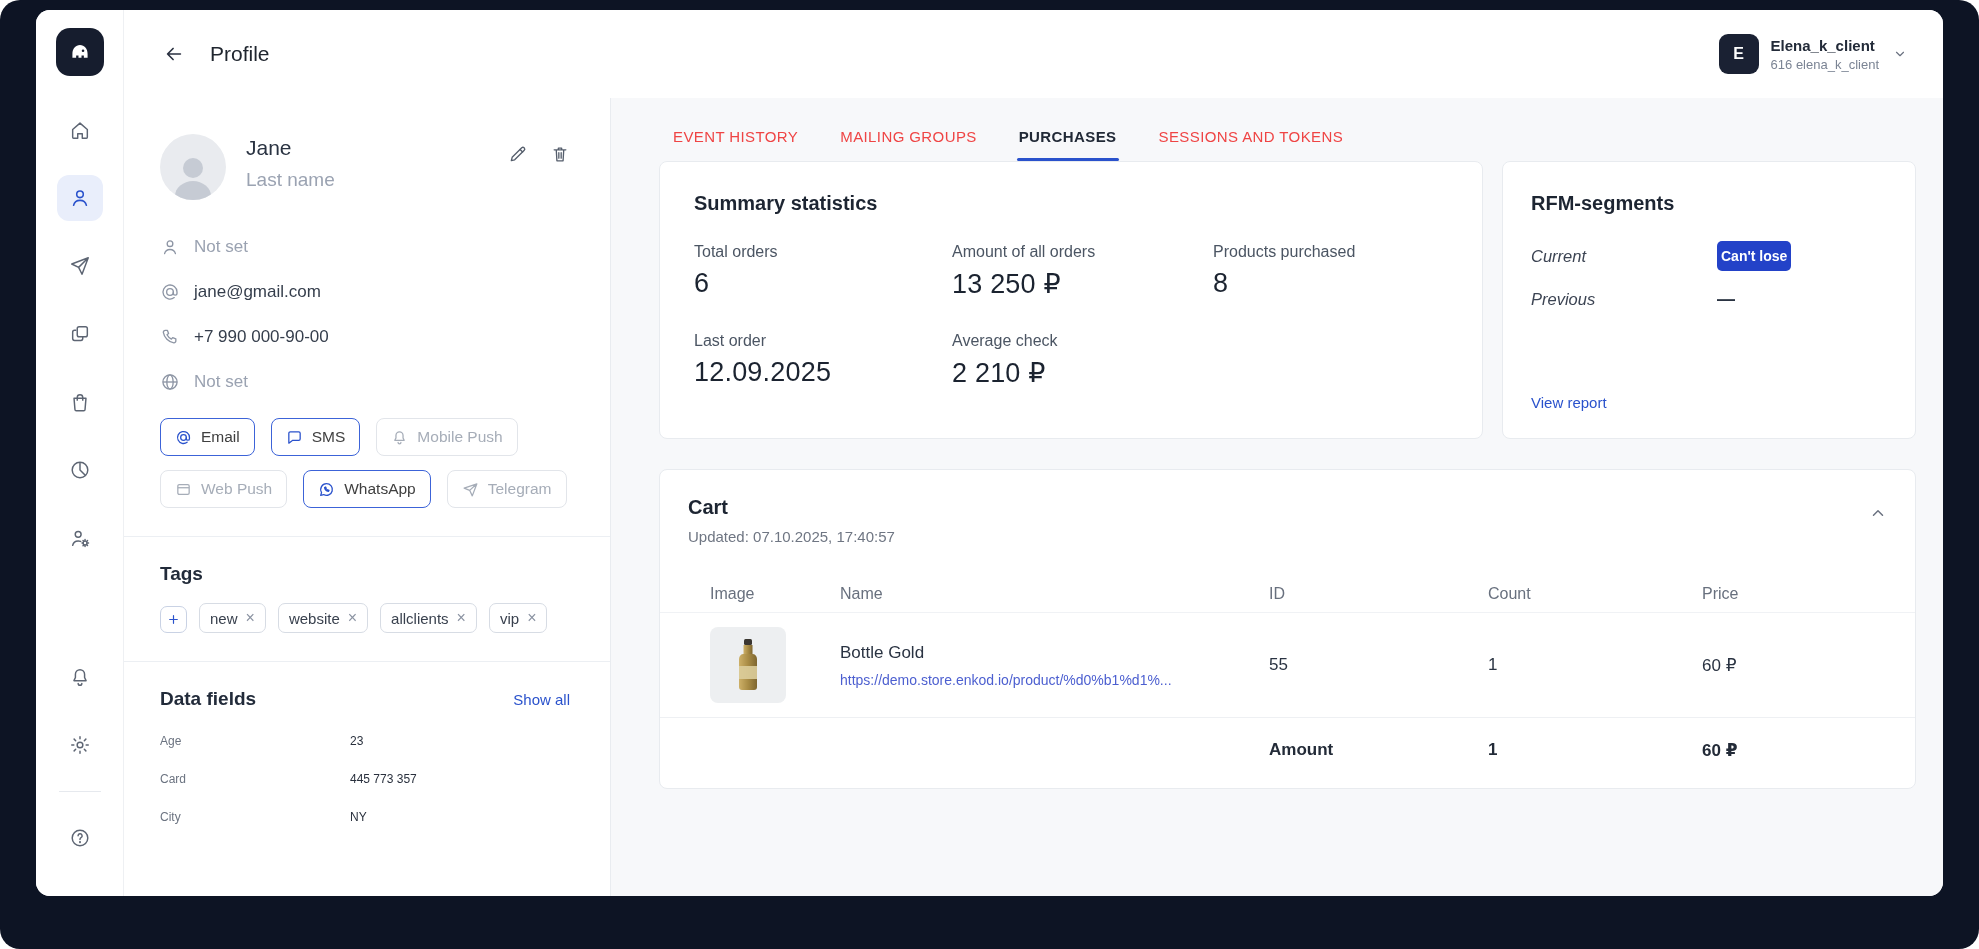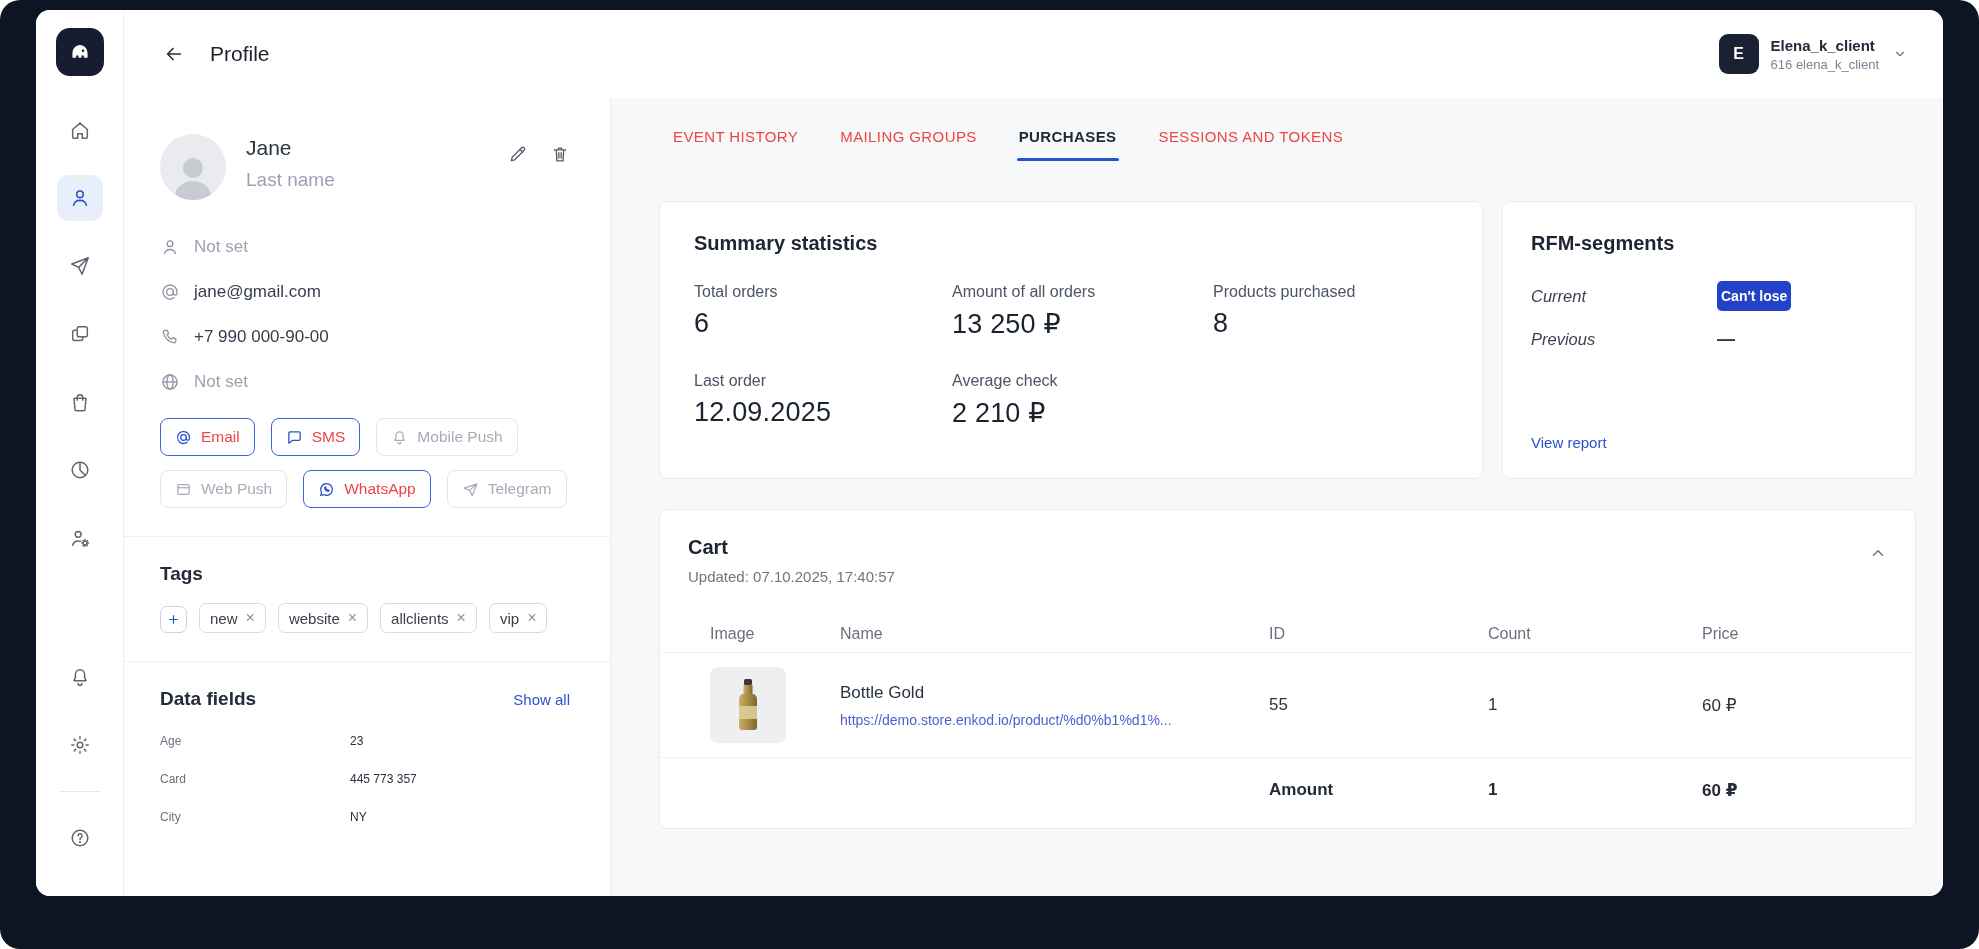"Summary statistics" .cards-row { margin-top: 40px -> none }
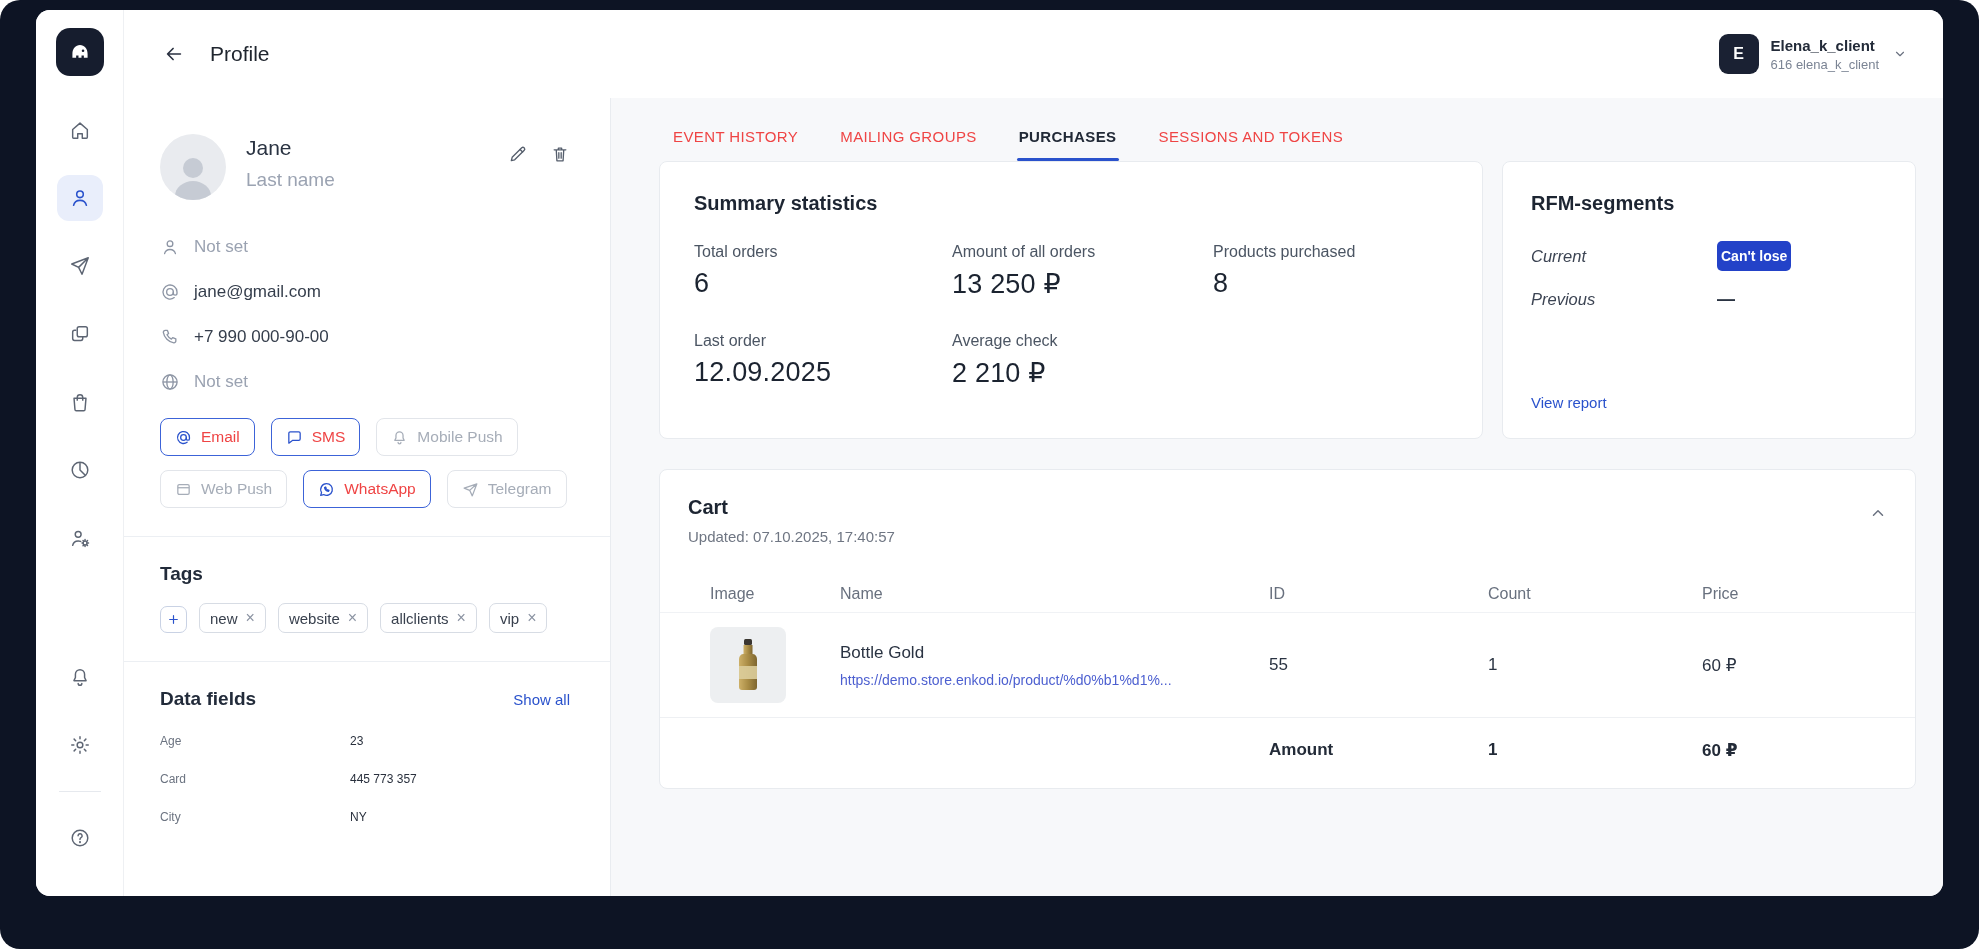"Email" .chan.active { color: #ef4444 -> #404040 }
